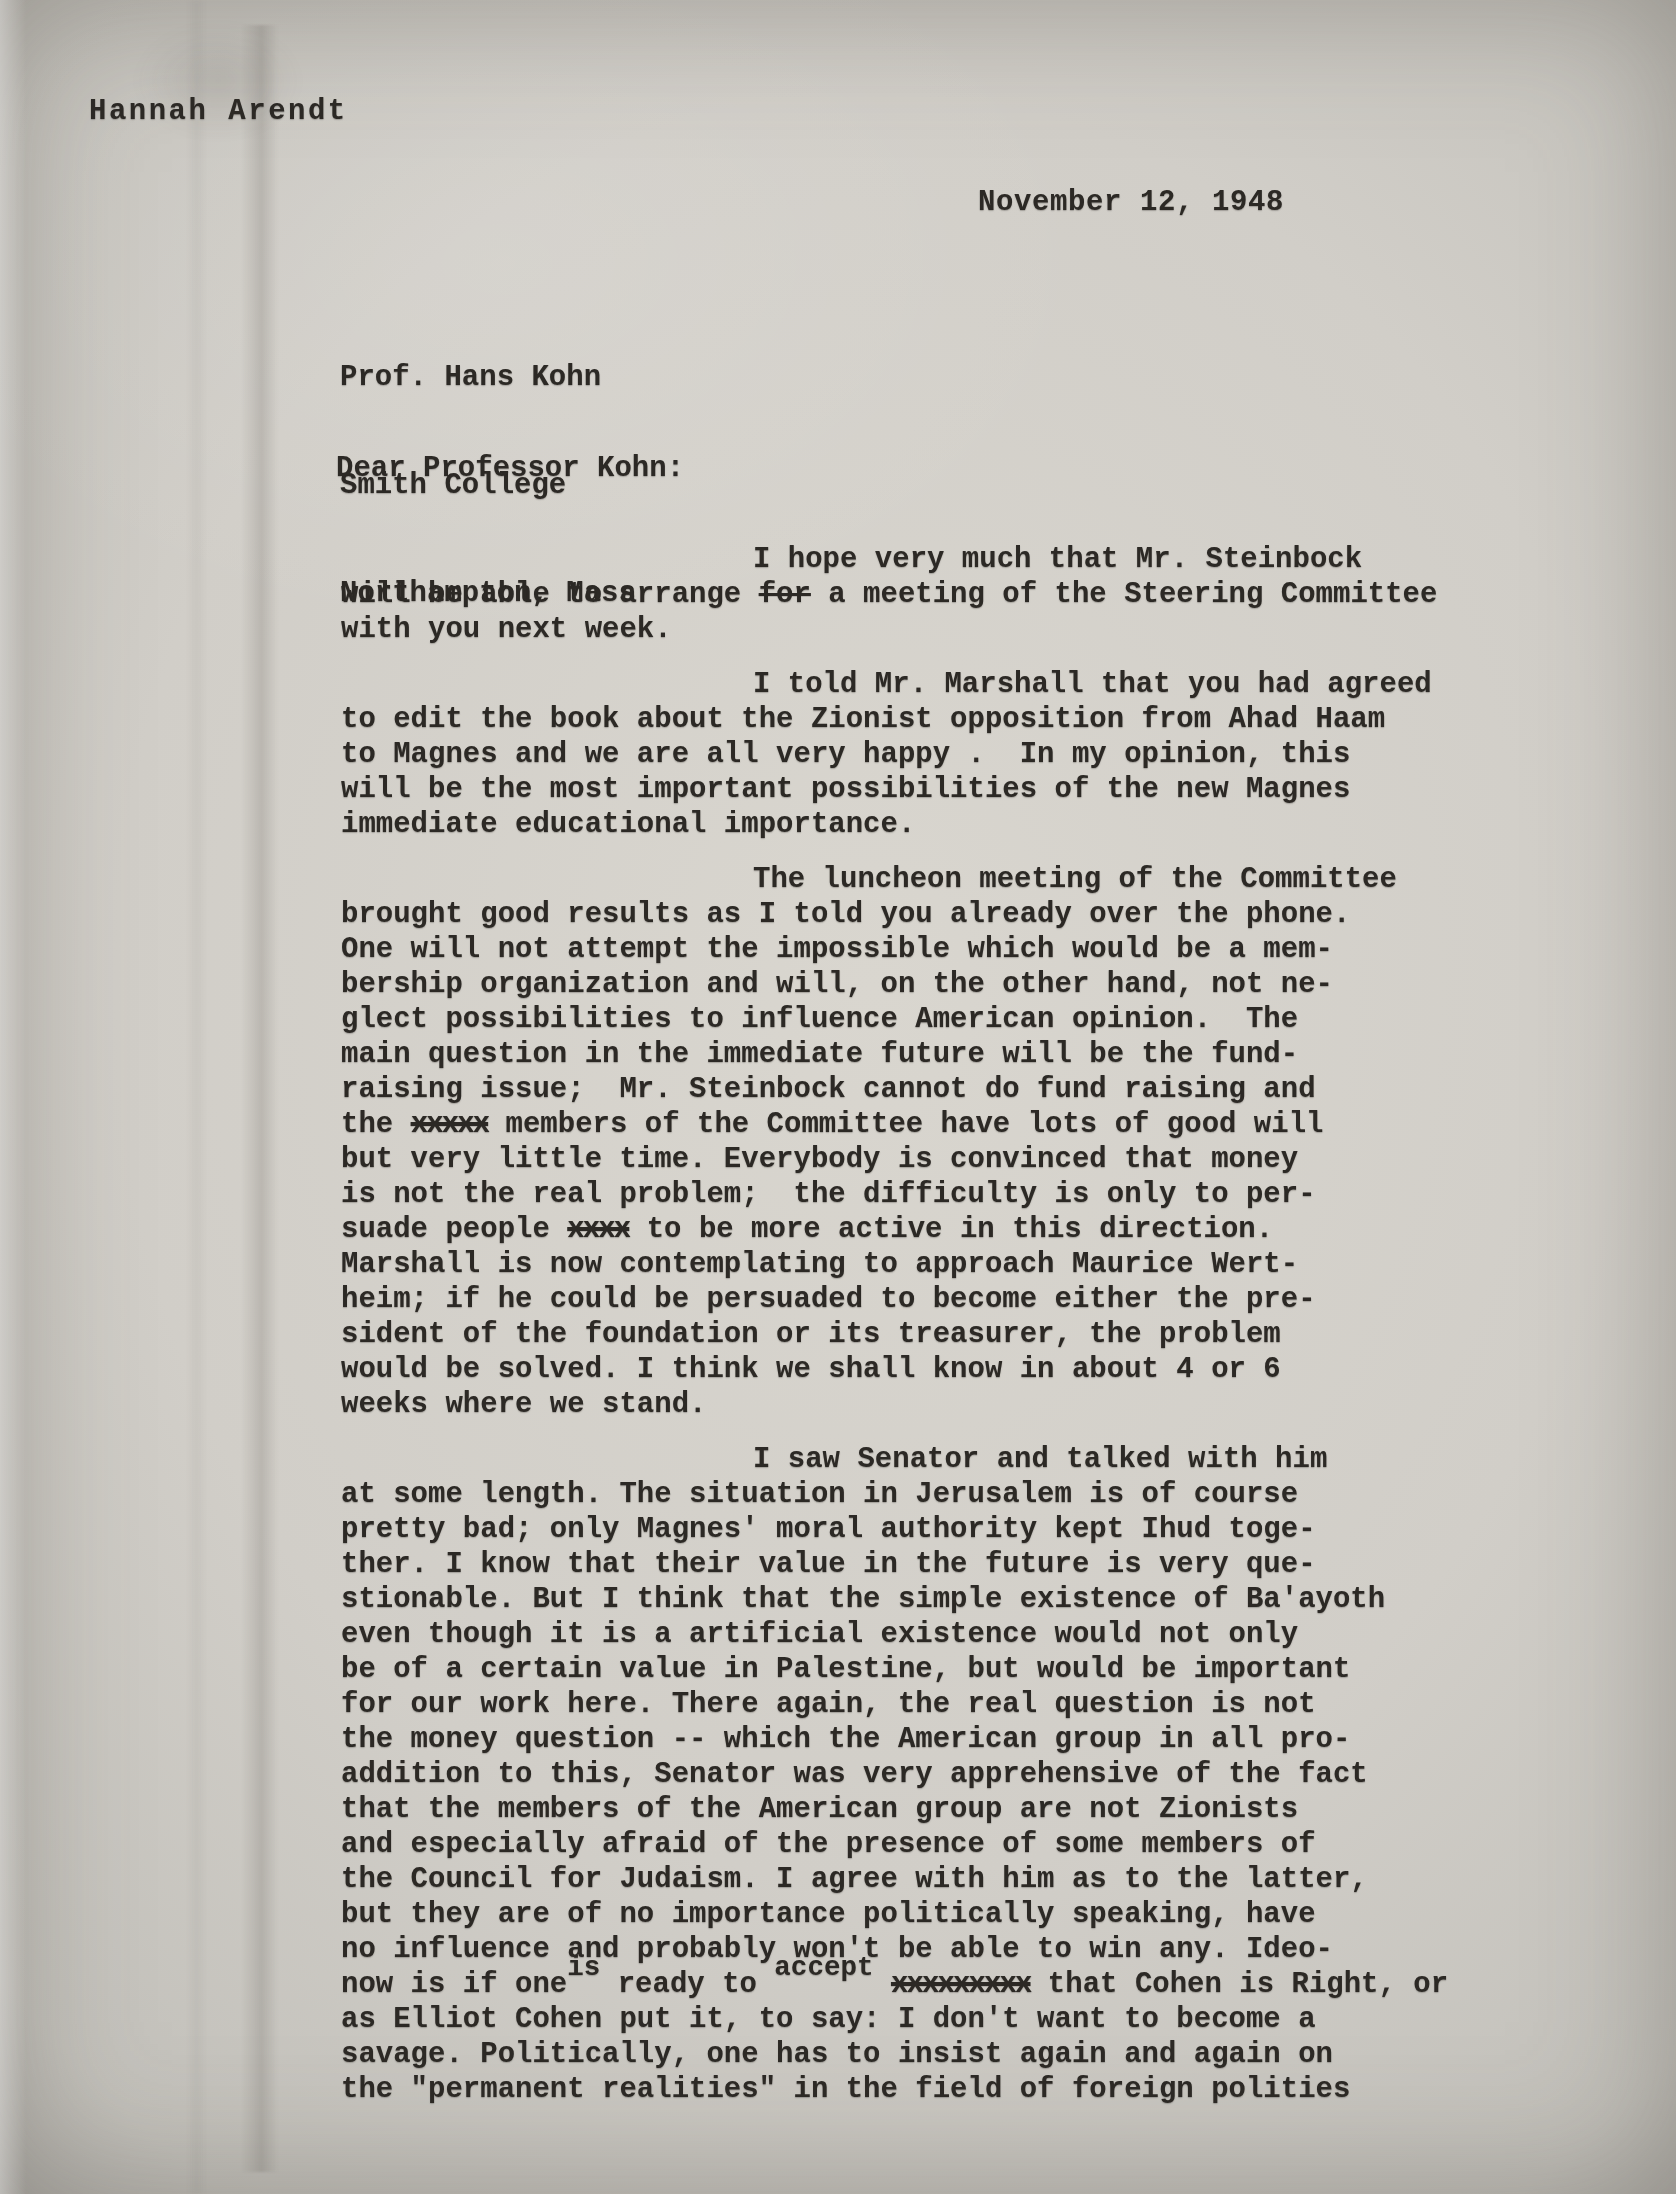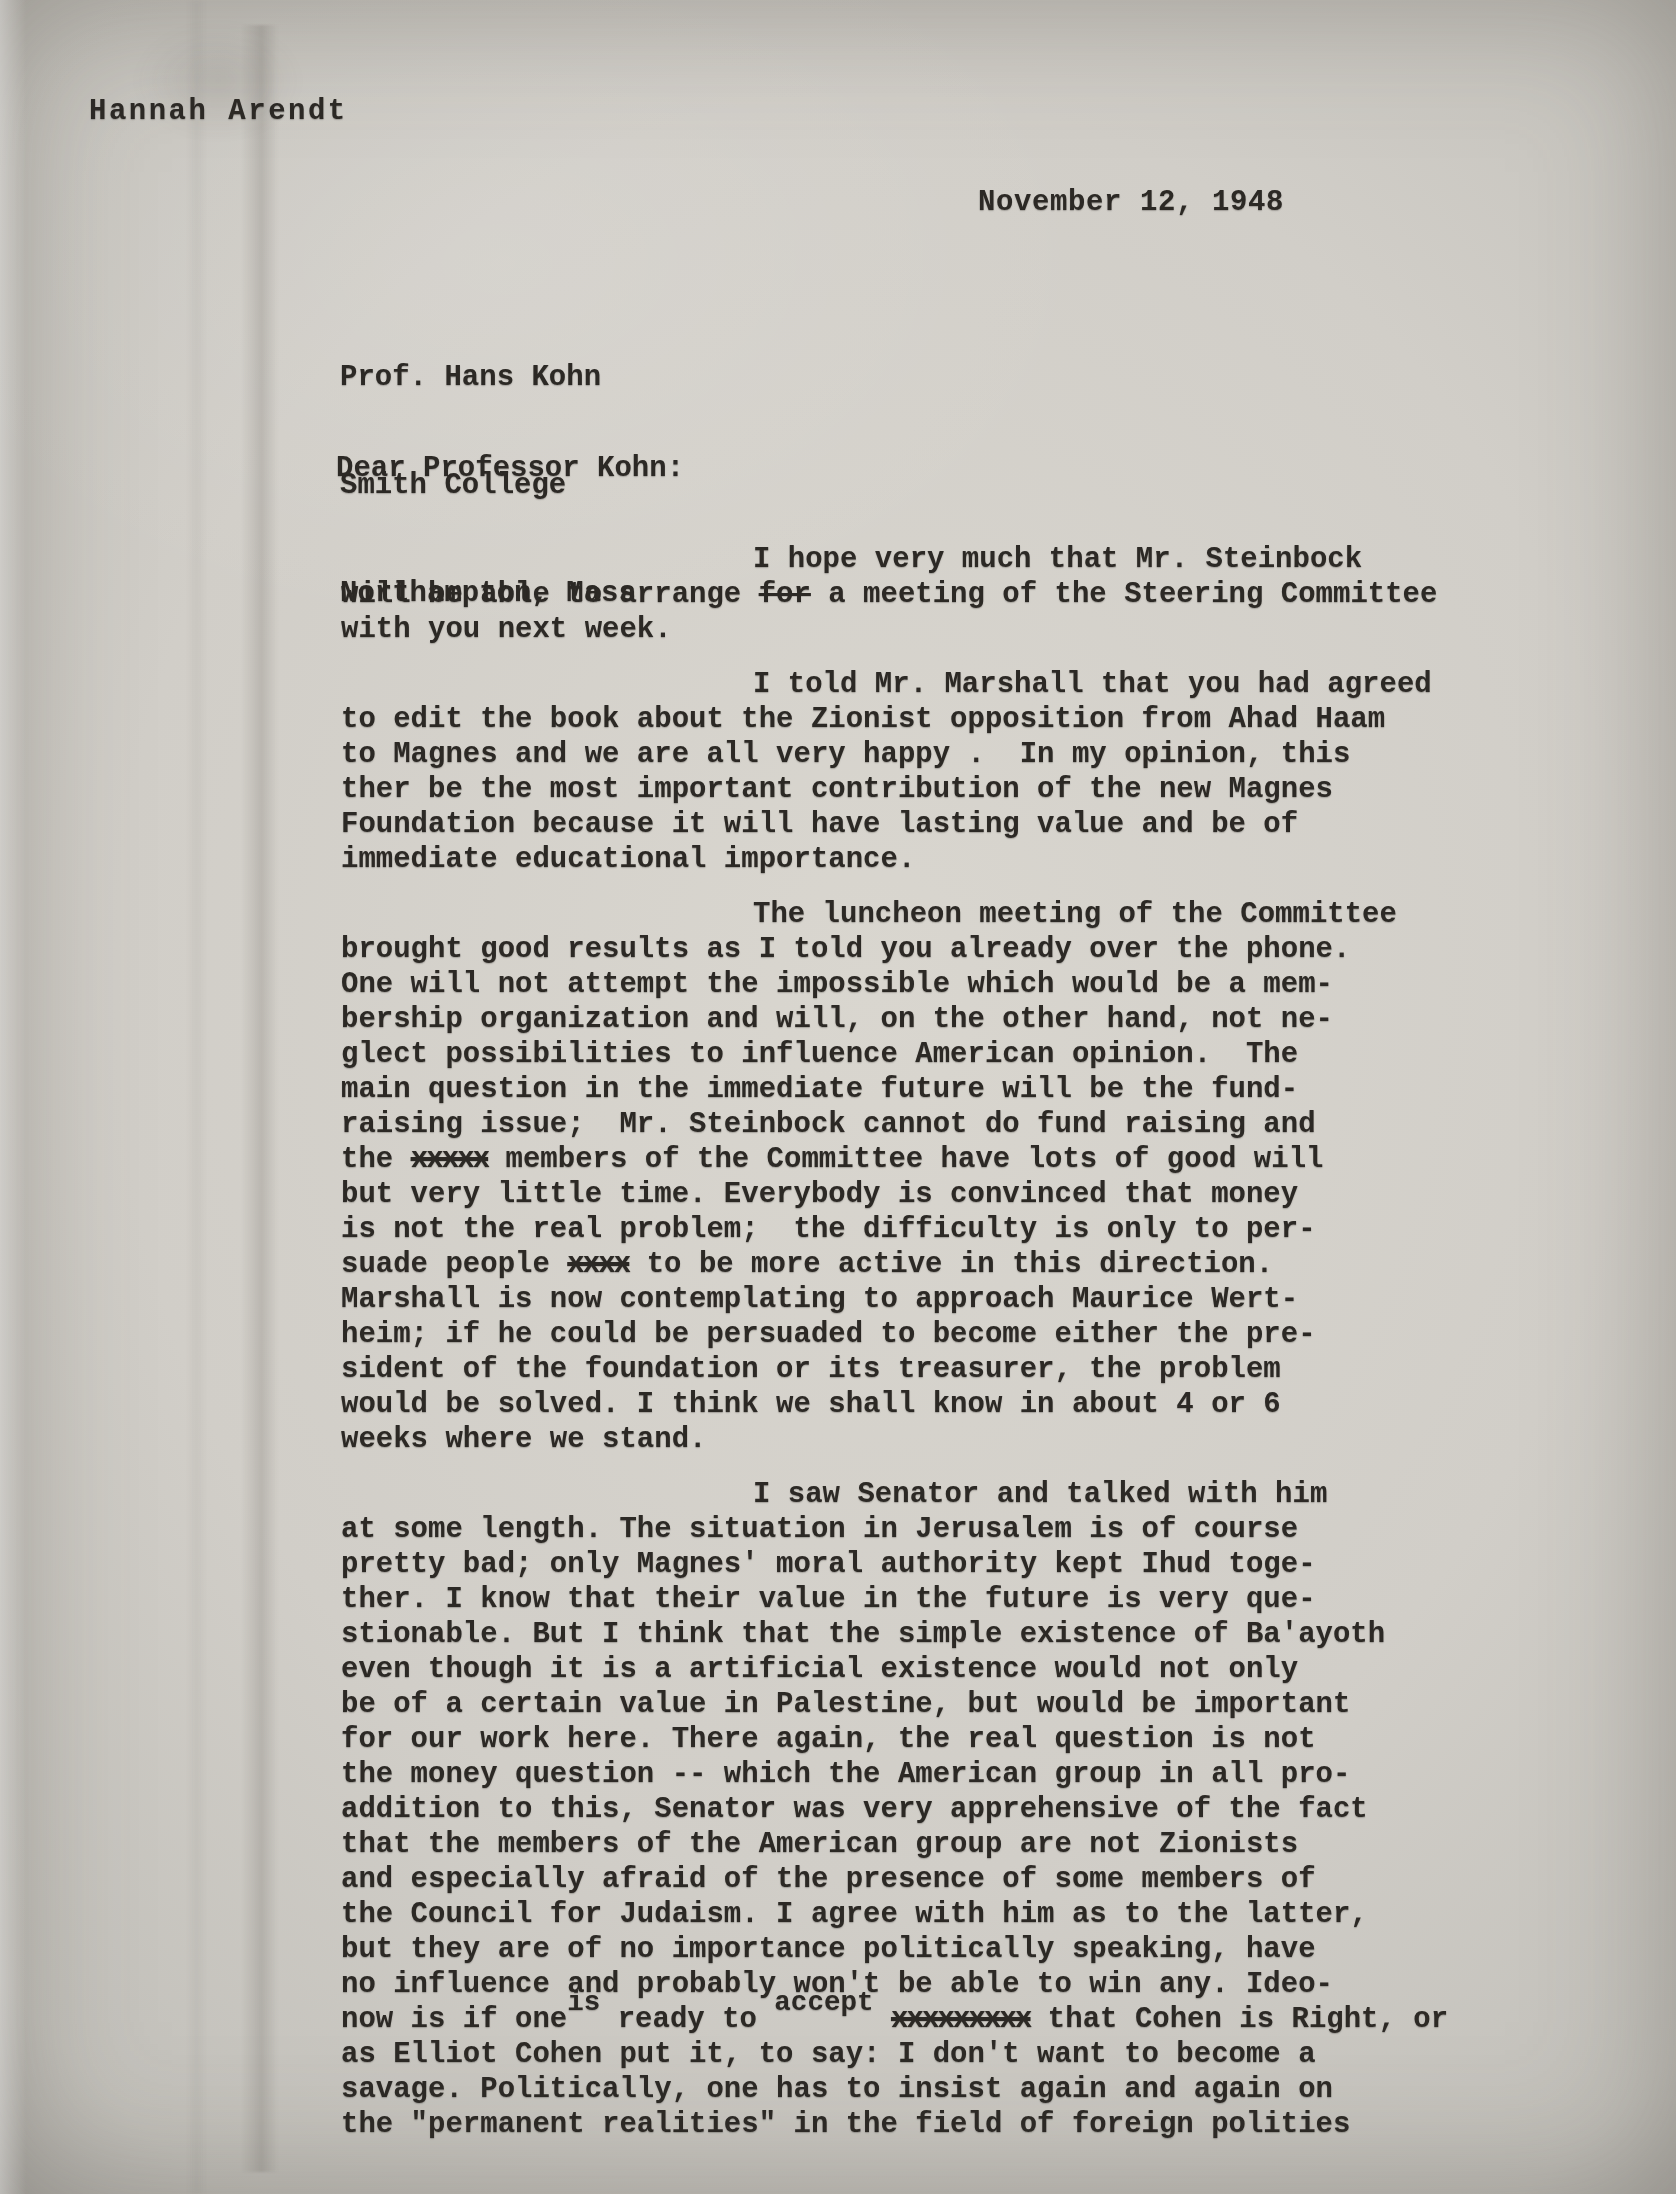"ther be the most important" span { text: ther be the most important contribution -> will be the most important possibilities }
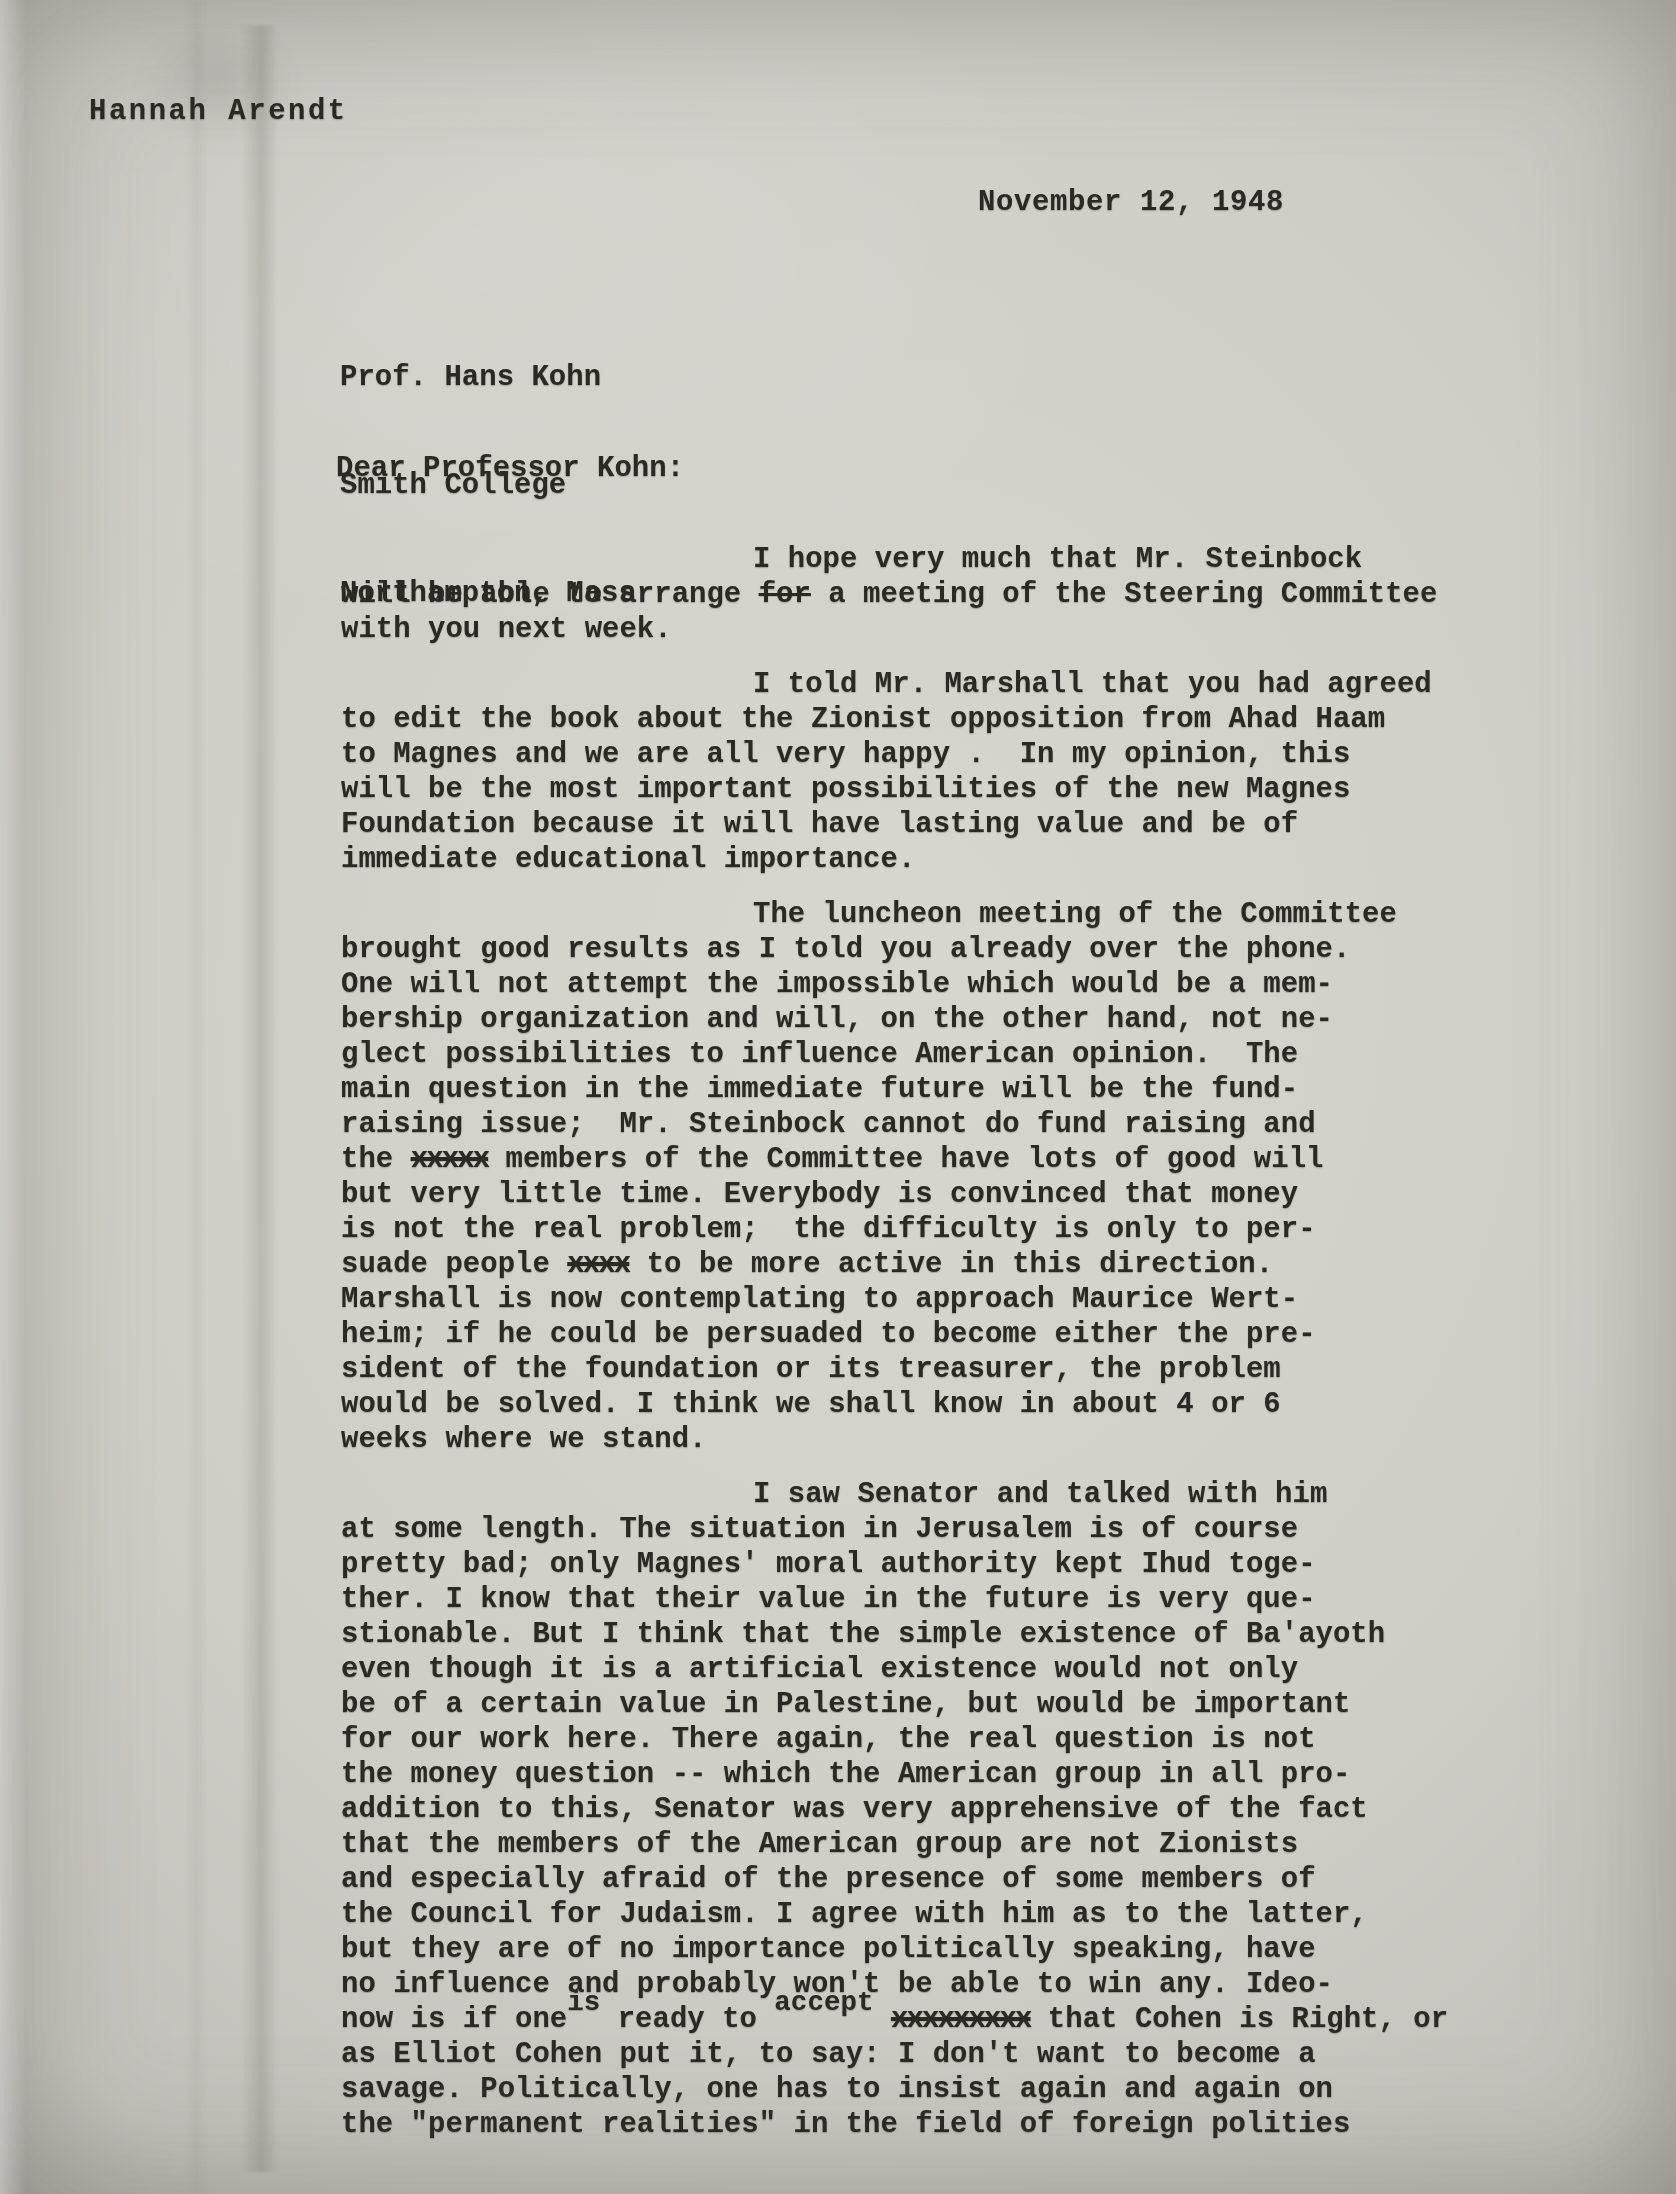"Foundation because it will have" div.line { html: <div><span>Foundation because it will have lasting value and be of</span></div> -> none }
